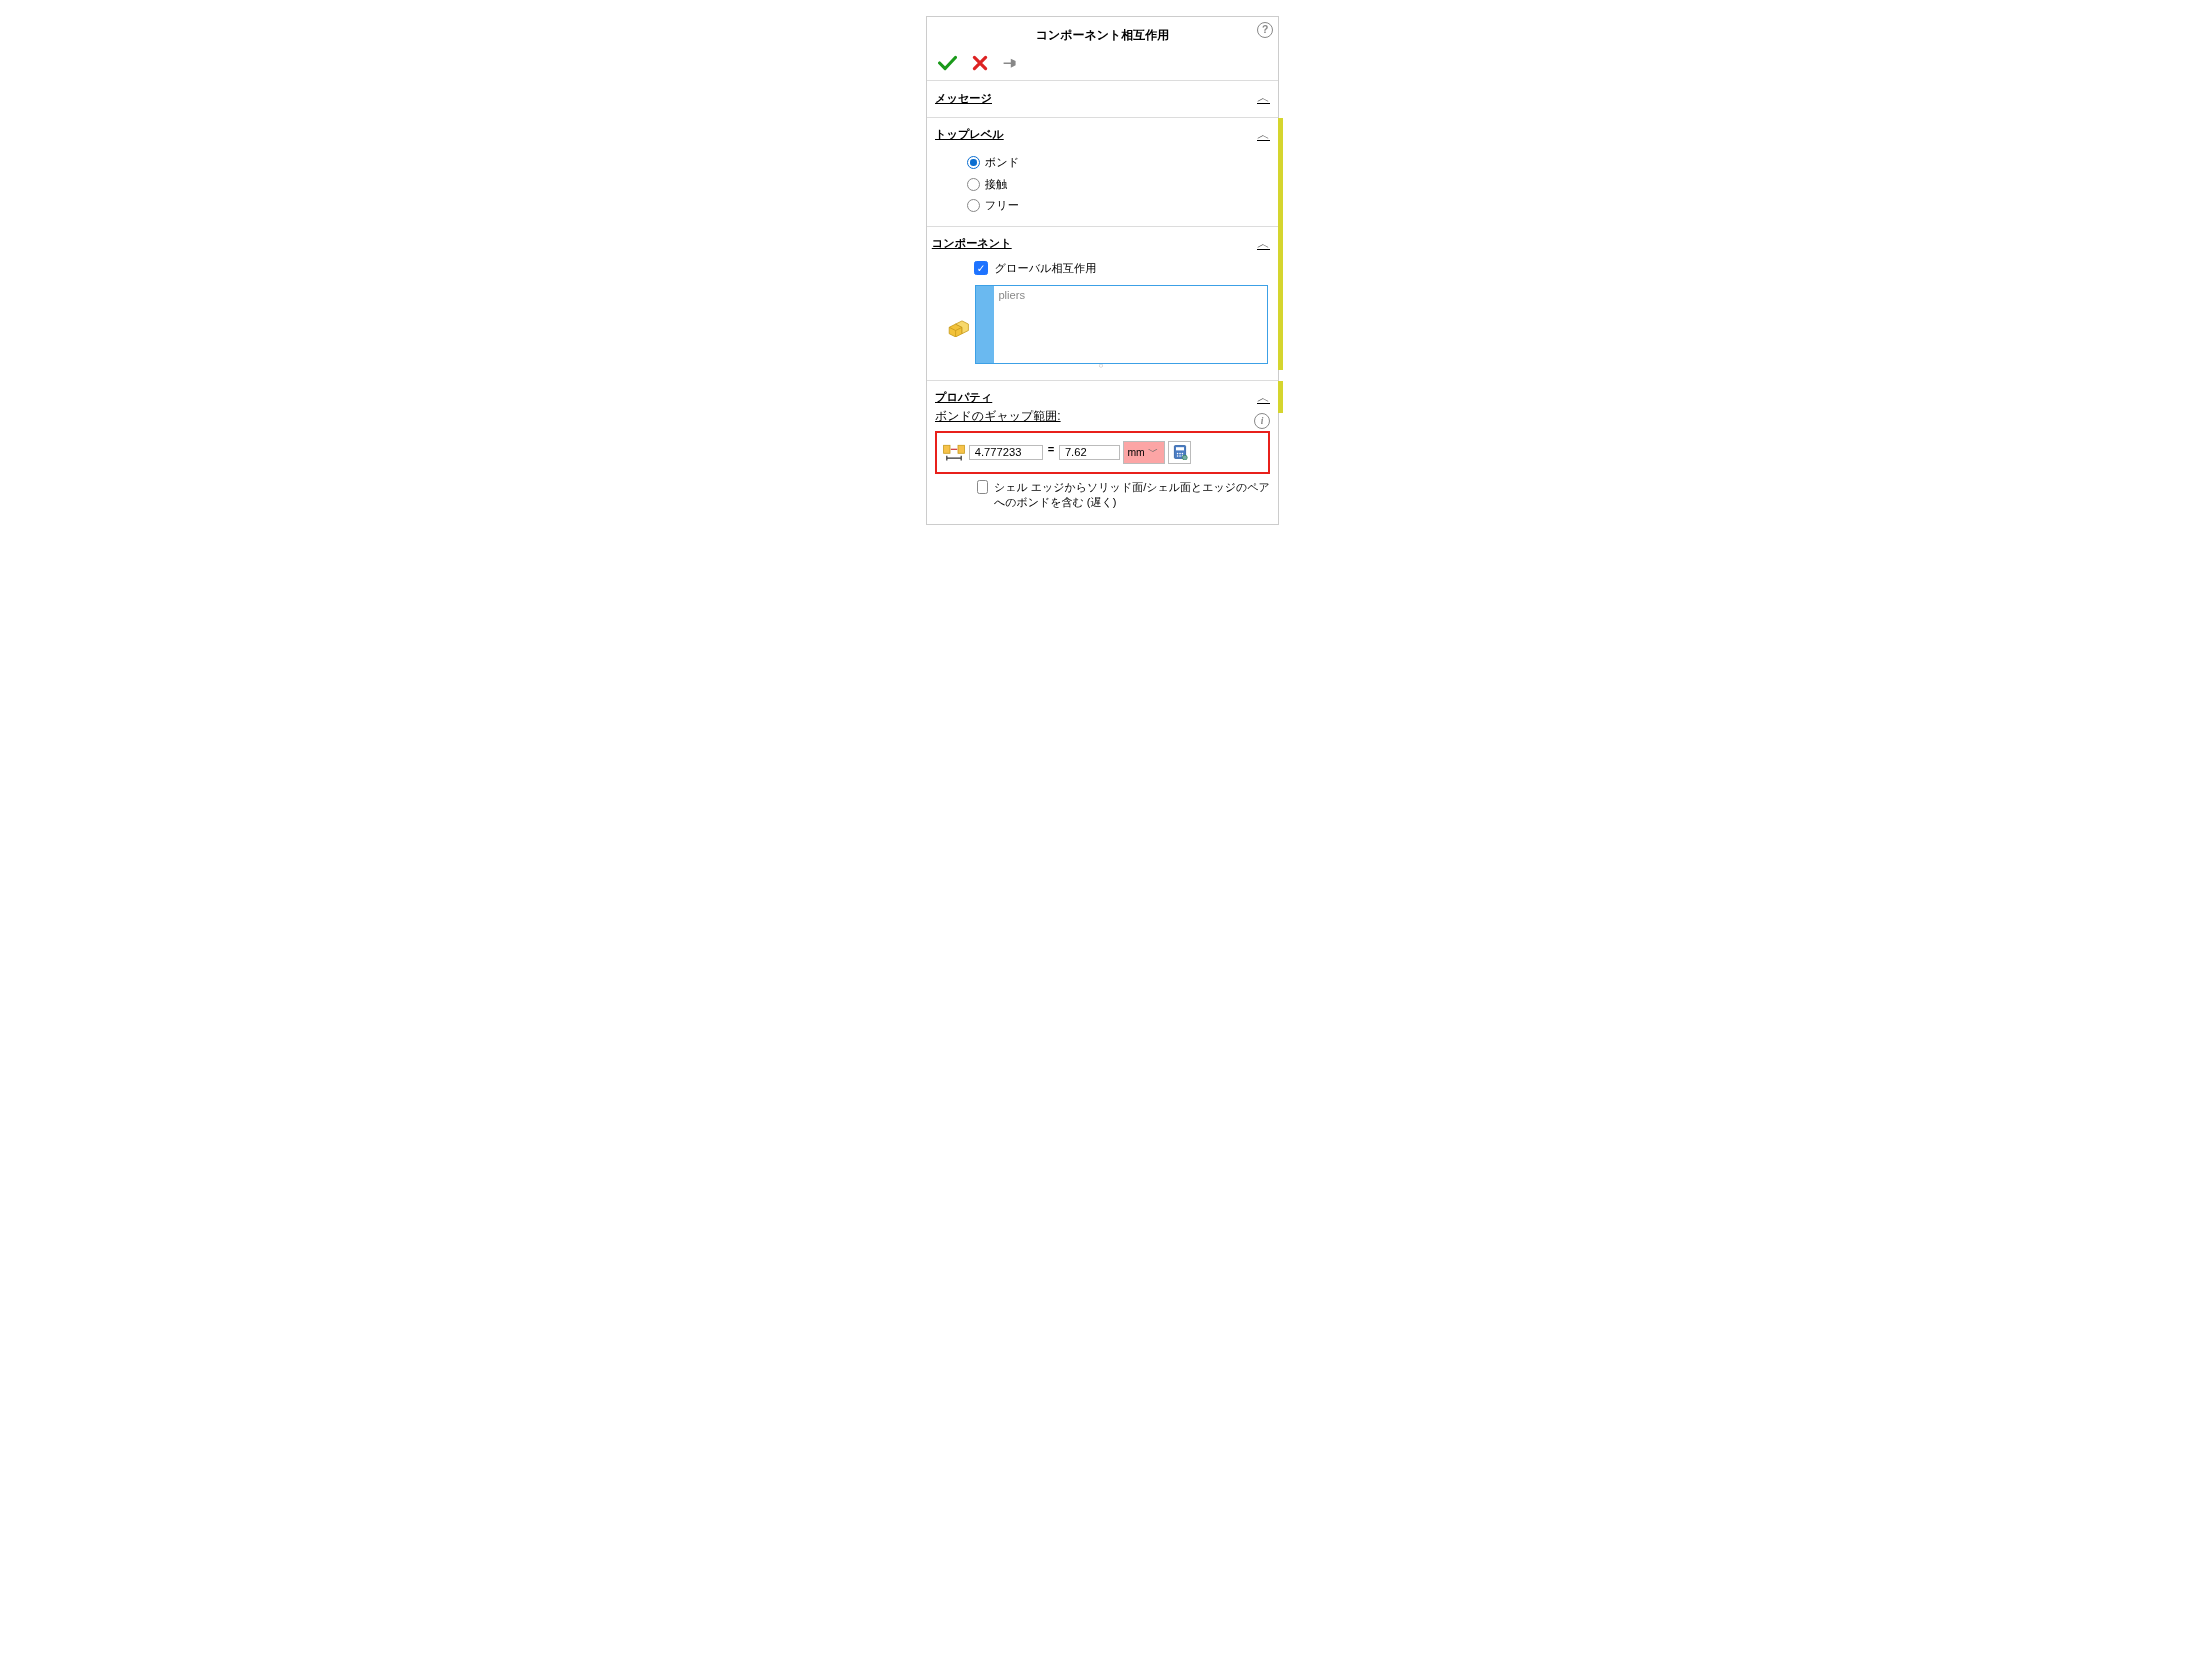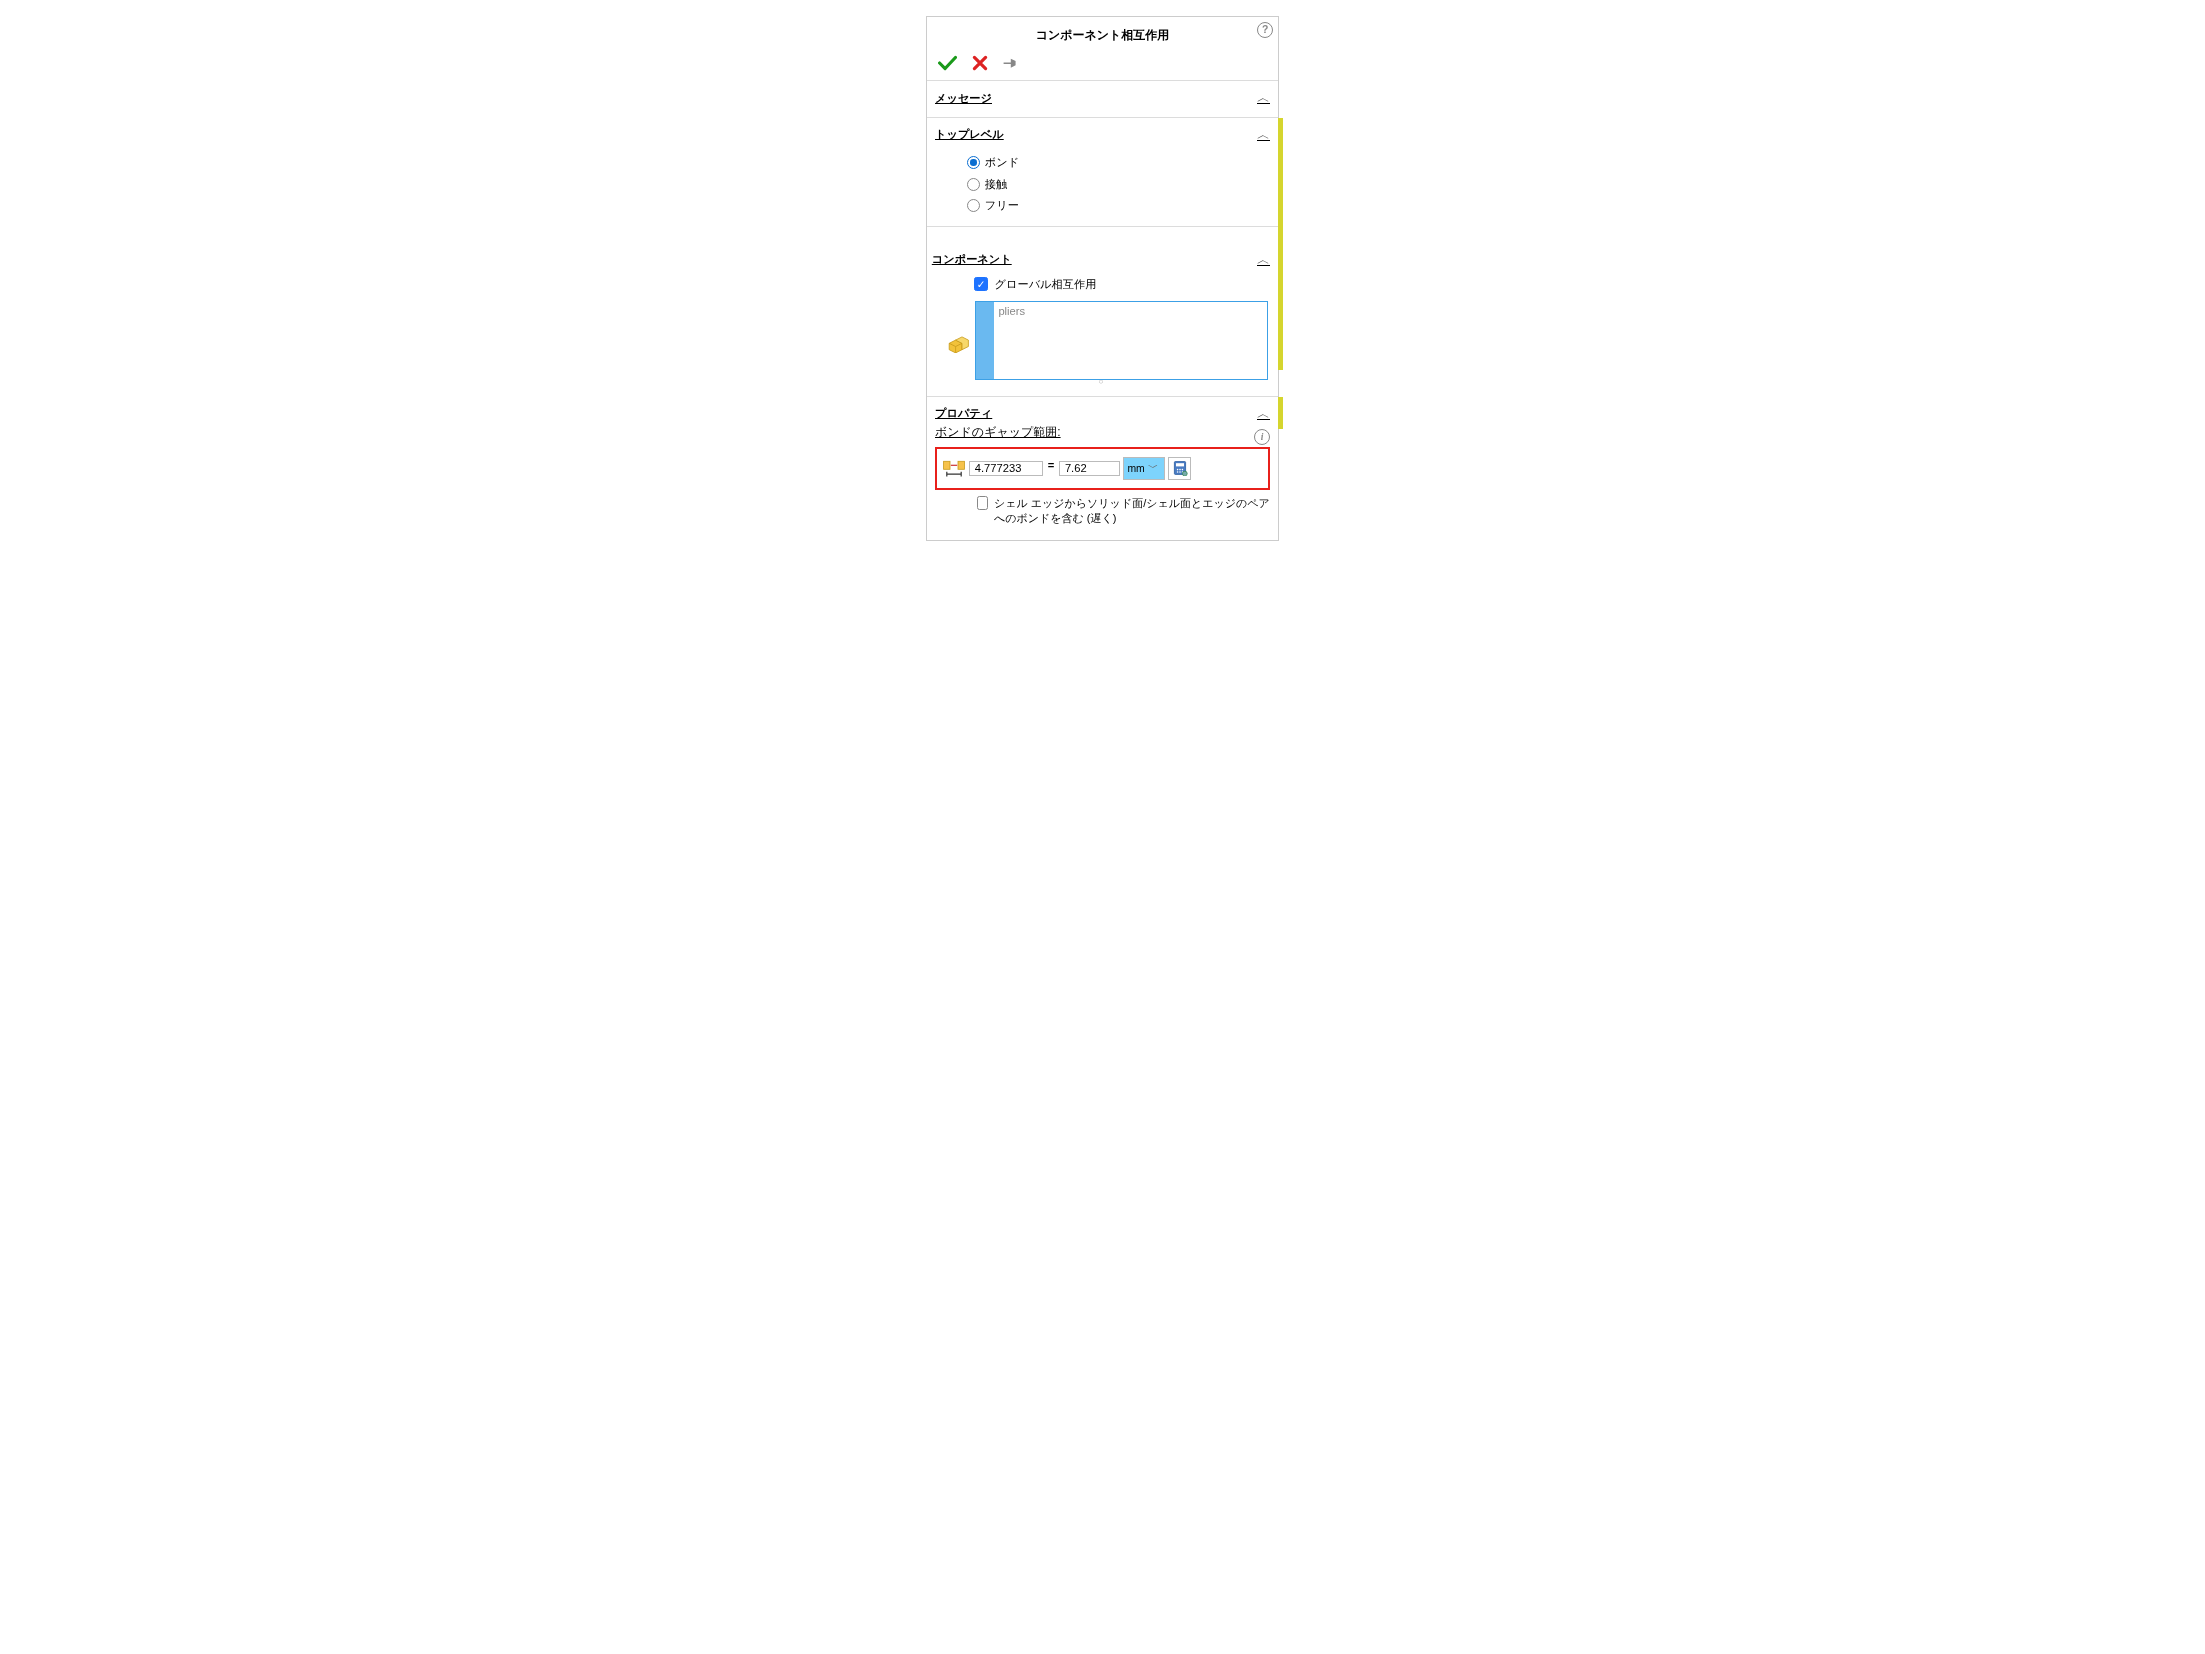"コンポーネント" .component-section { margin-top: 16px -> none }
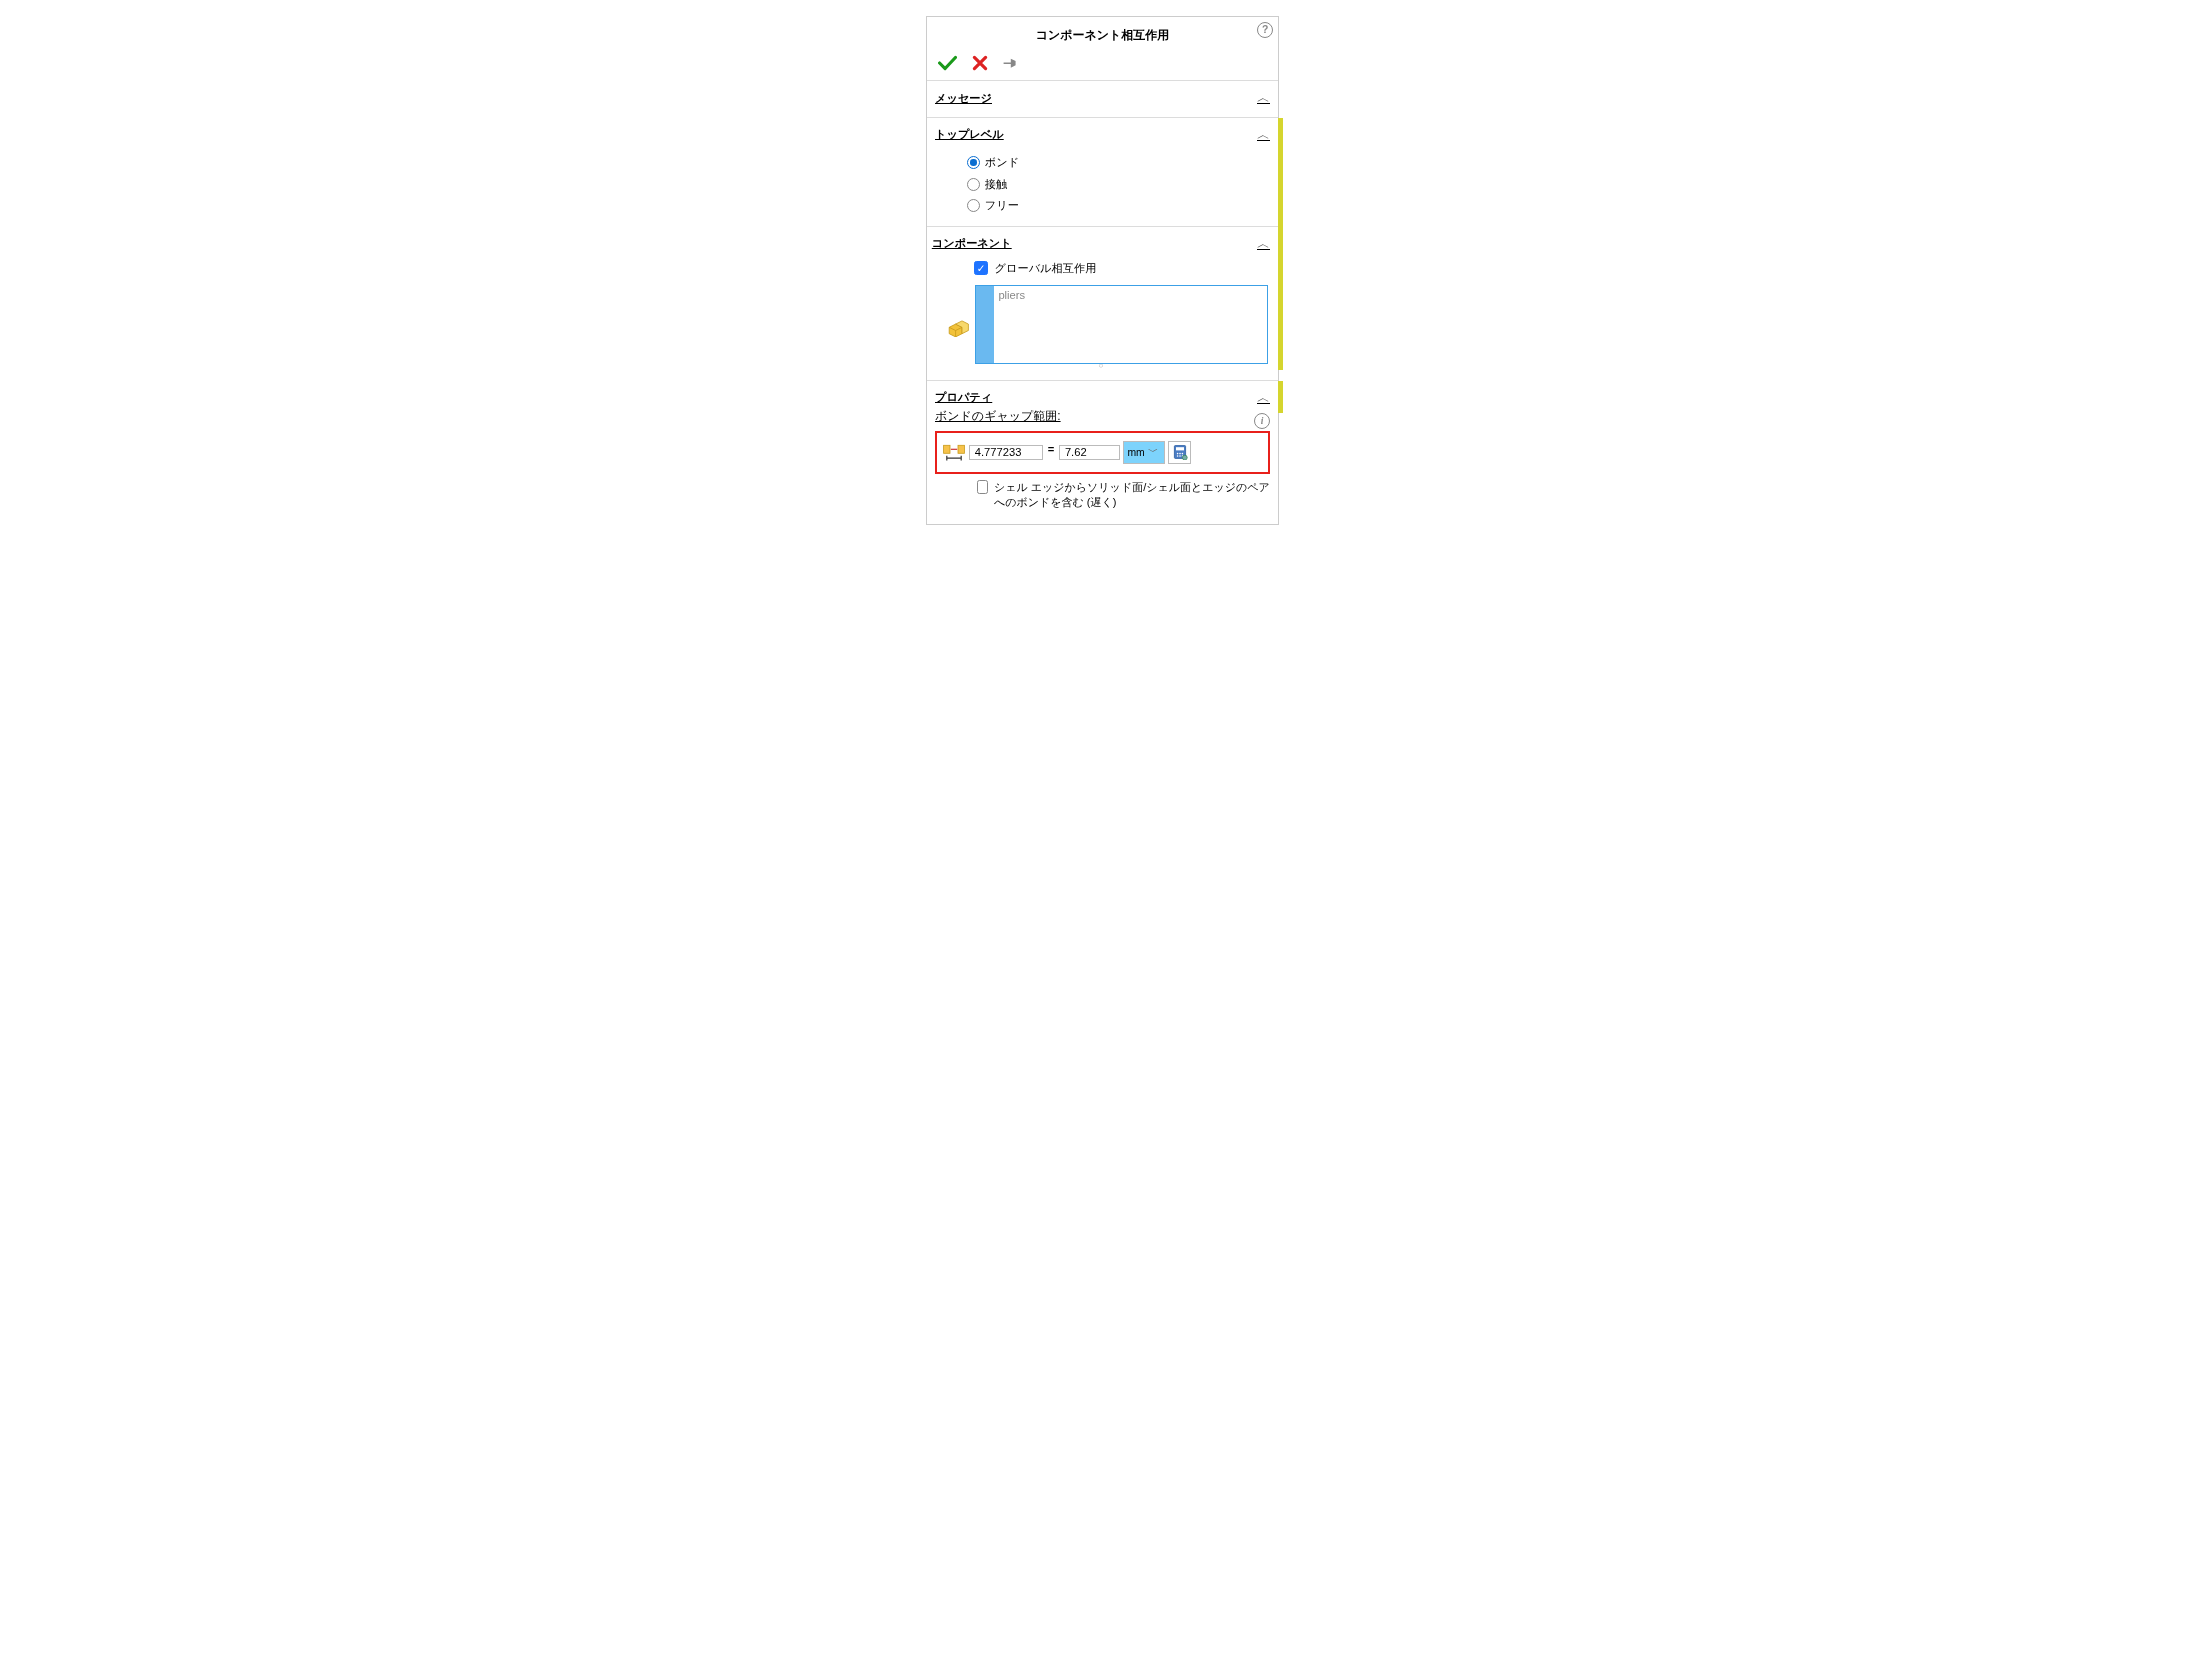"mm" .unit-select { background: #7dd3fc -> #fca5a5 }
